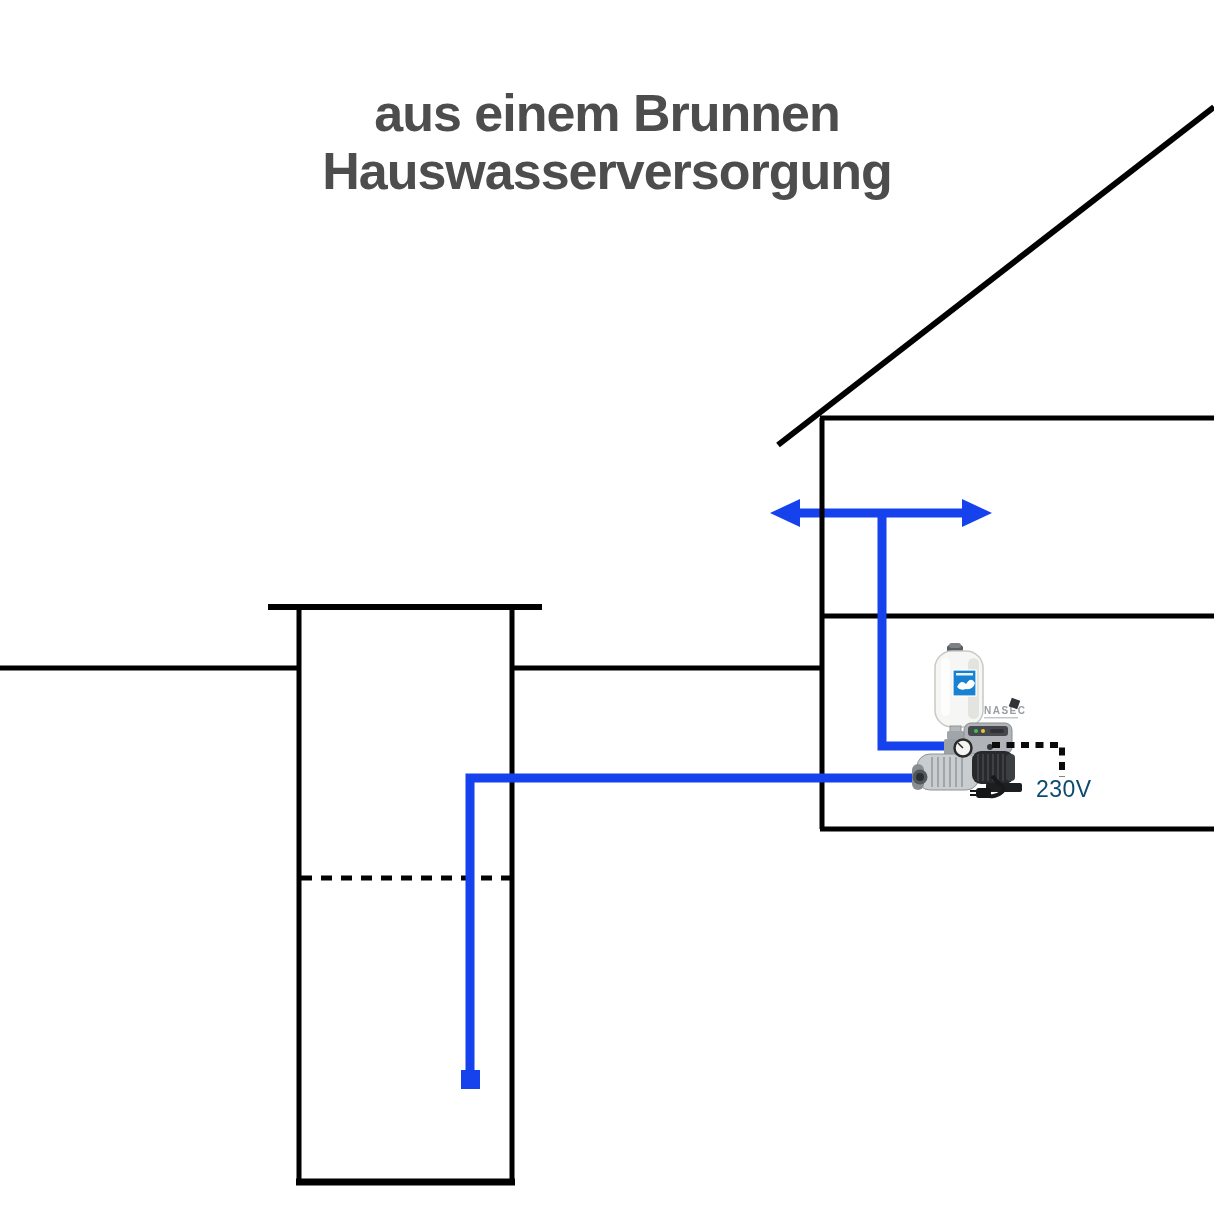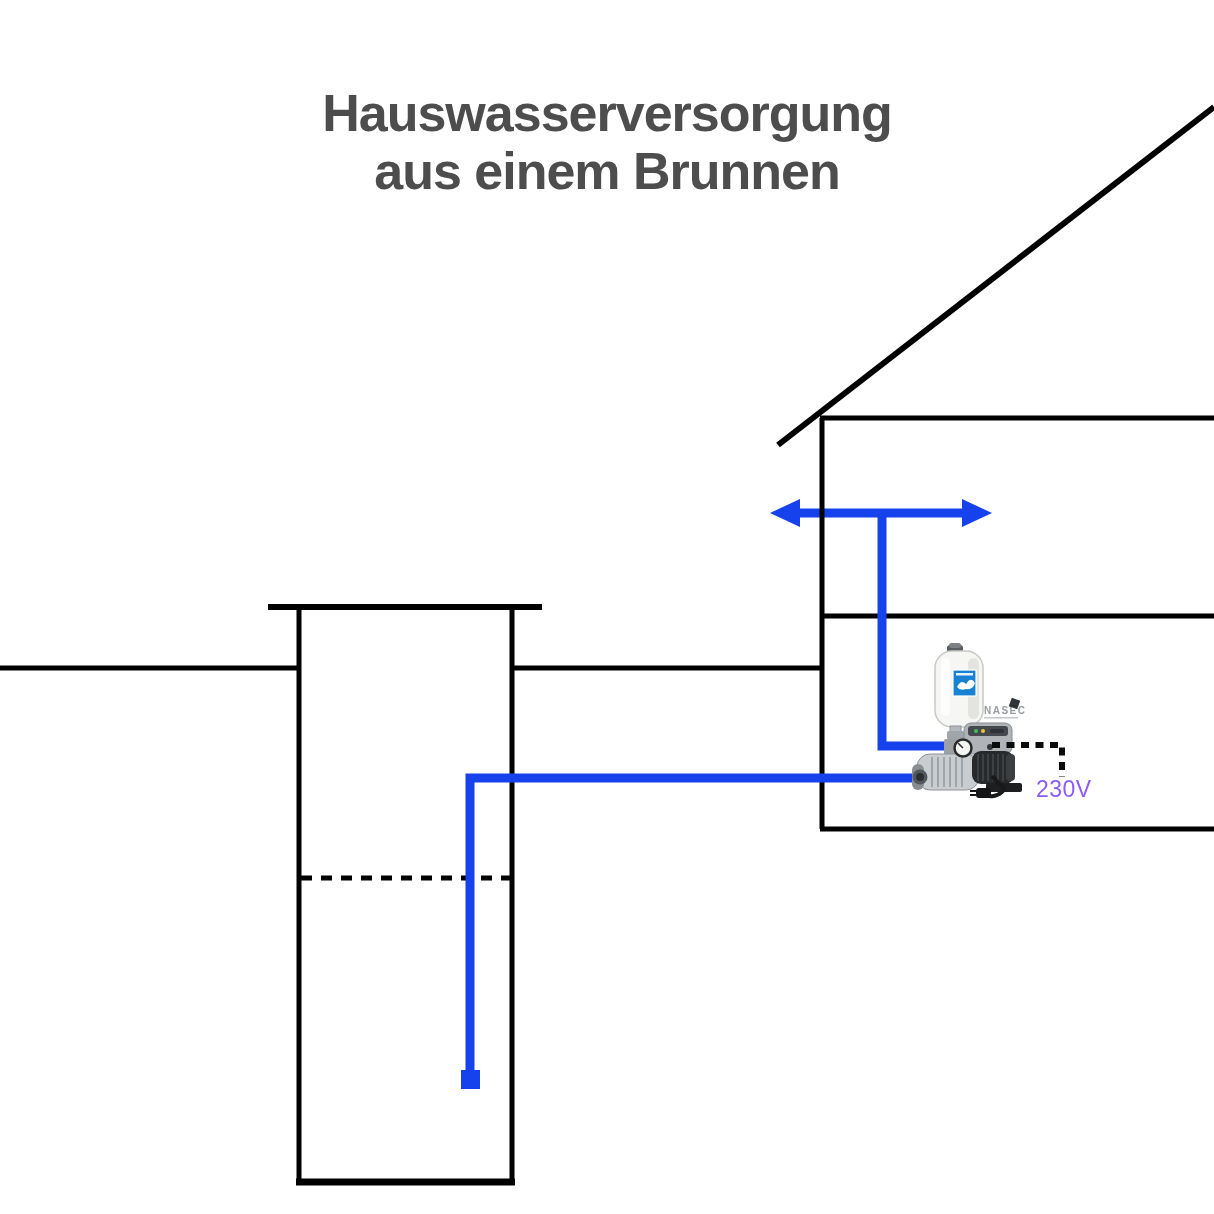"Hauswasserversorgung" div { order: before "aus einem Brunnen" -> after "aus einem Brunnen" }
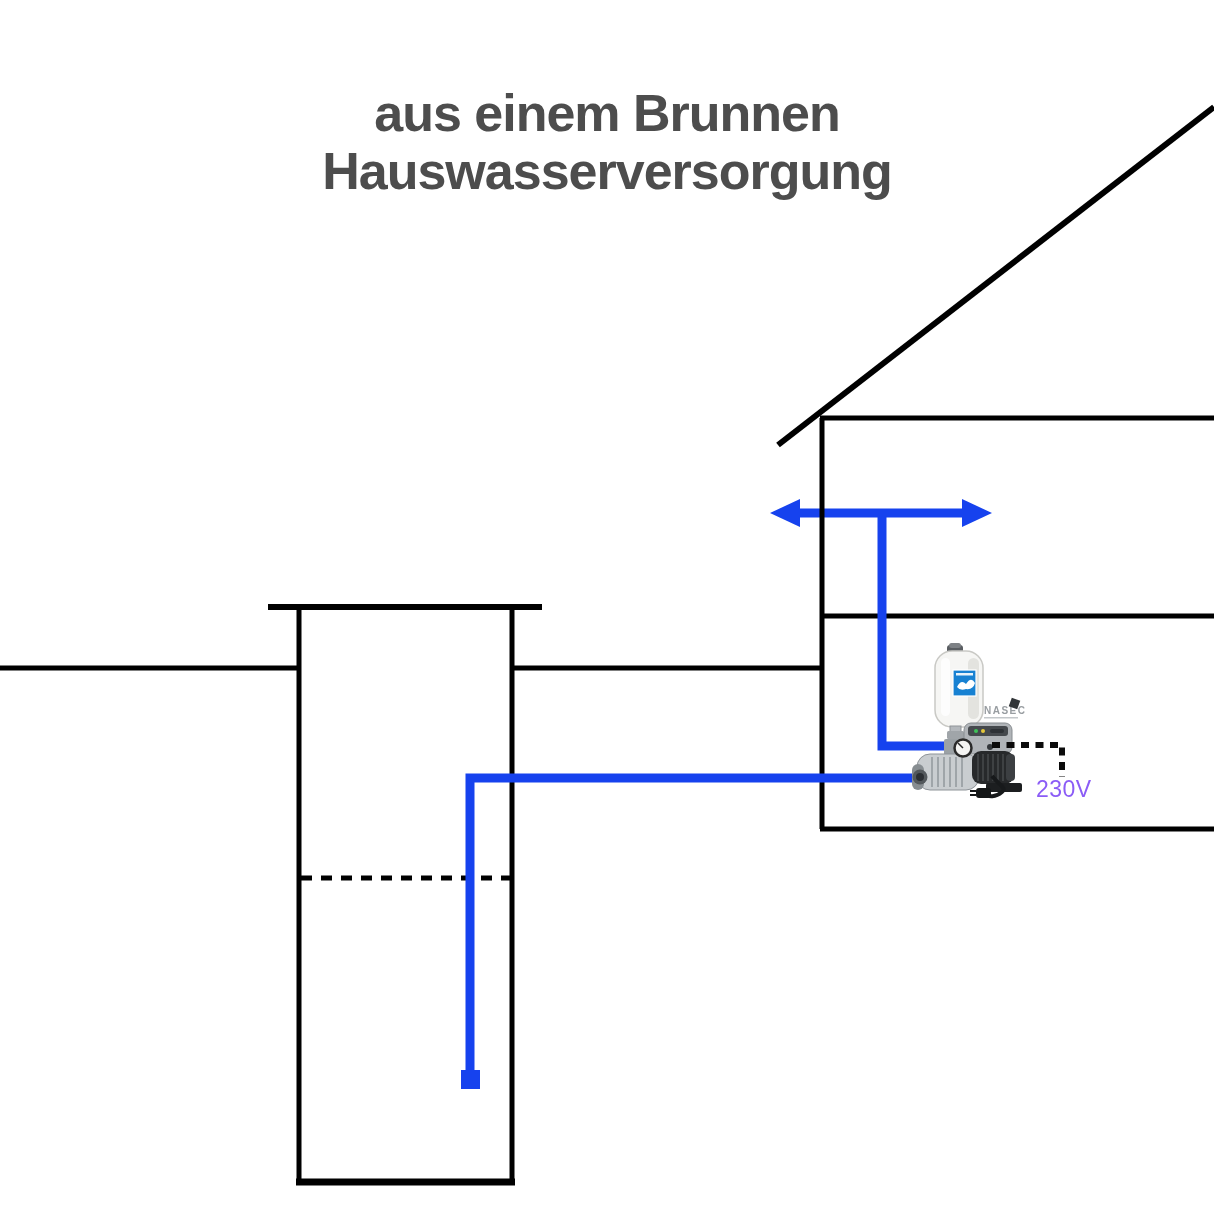"230V" .voltage { color: #8b5cf6 -> #0c4a6e }
